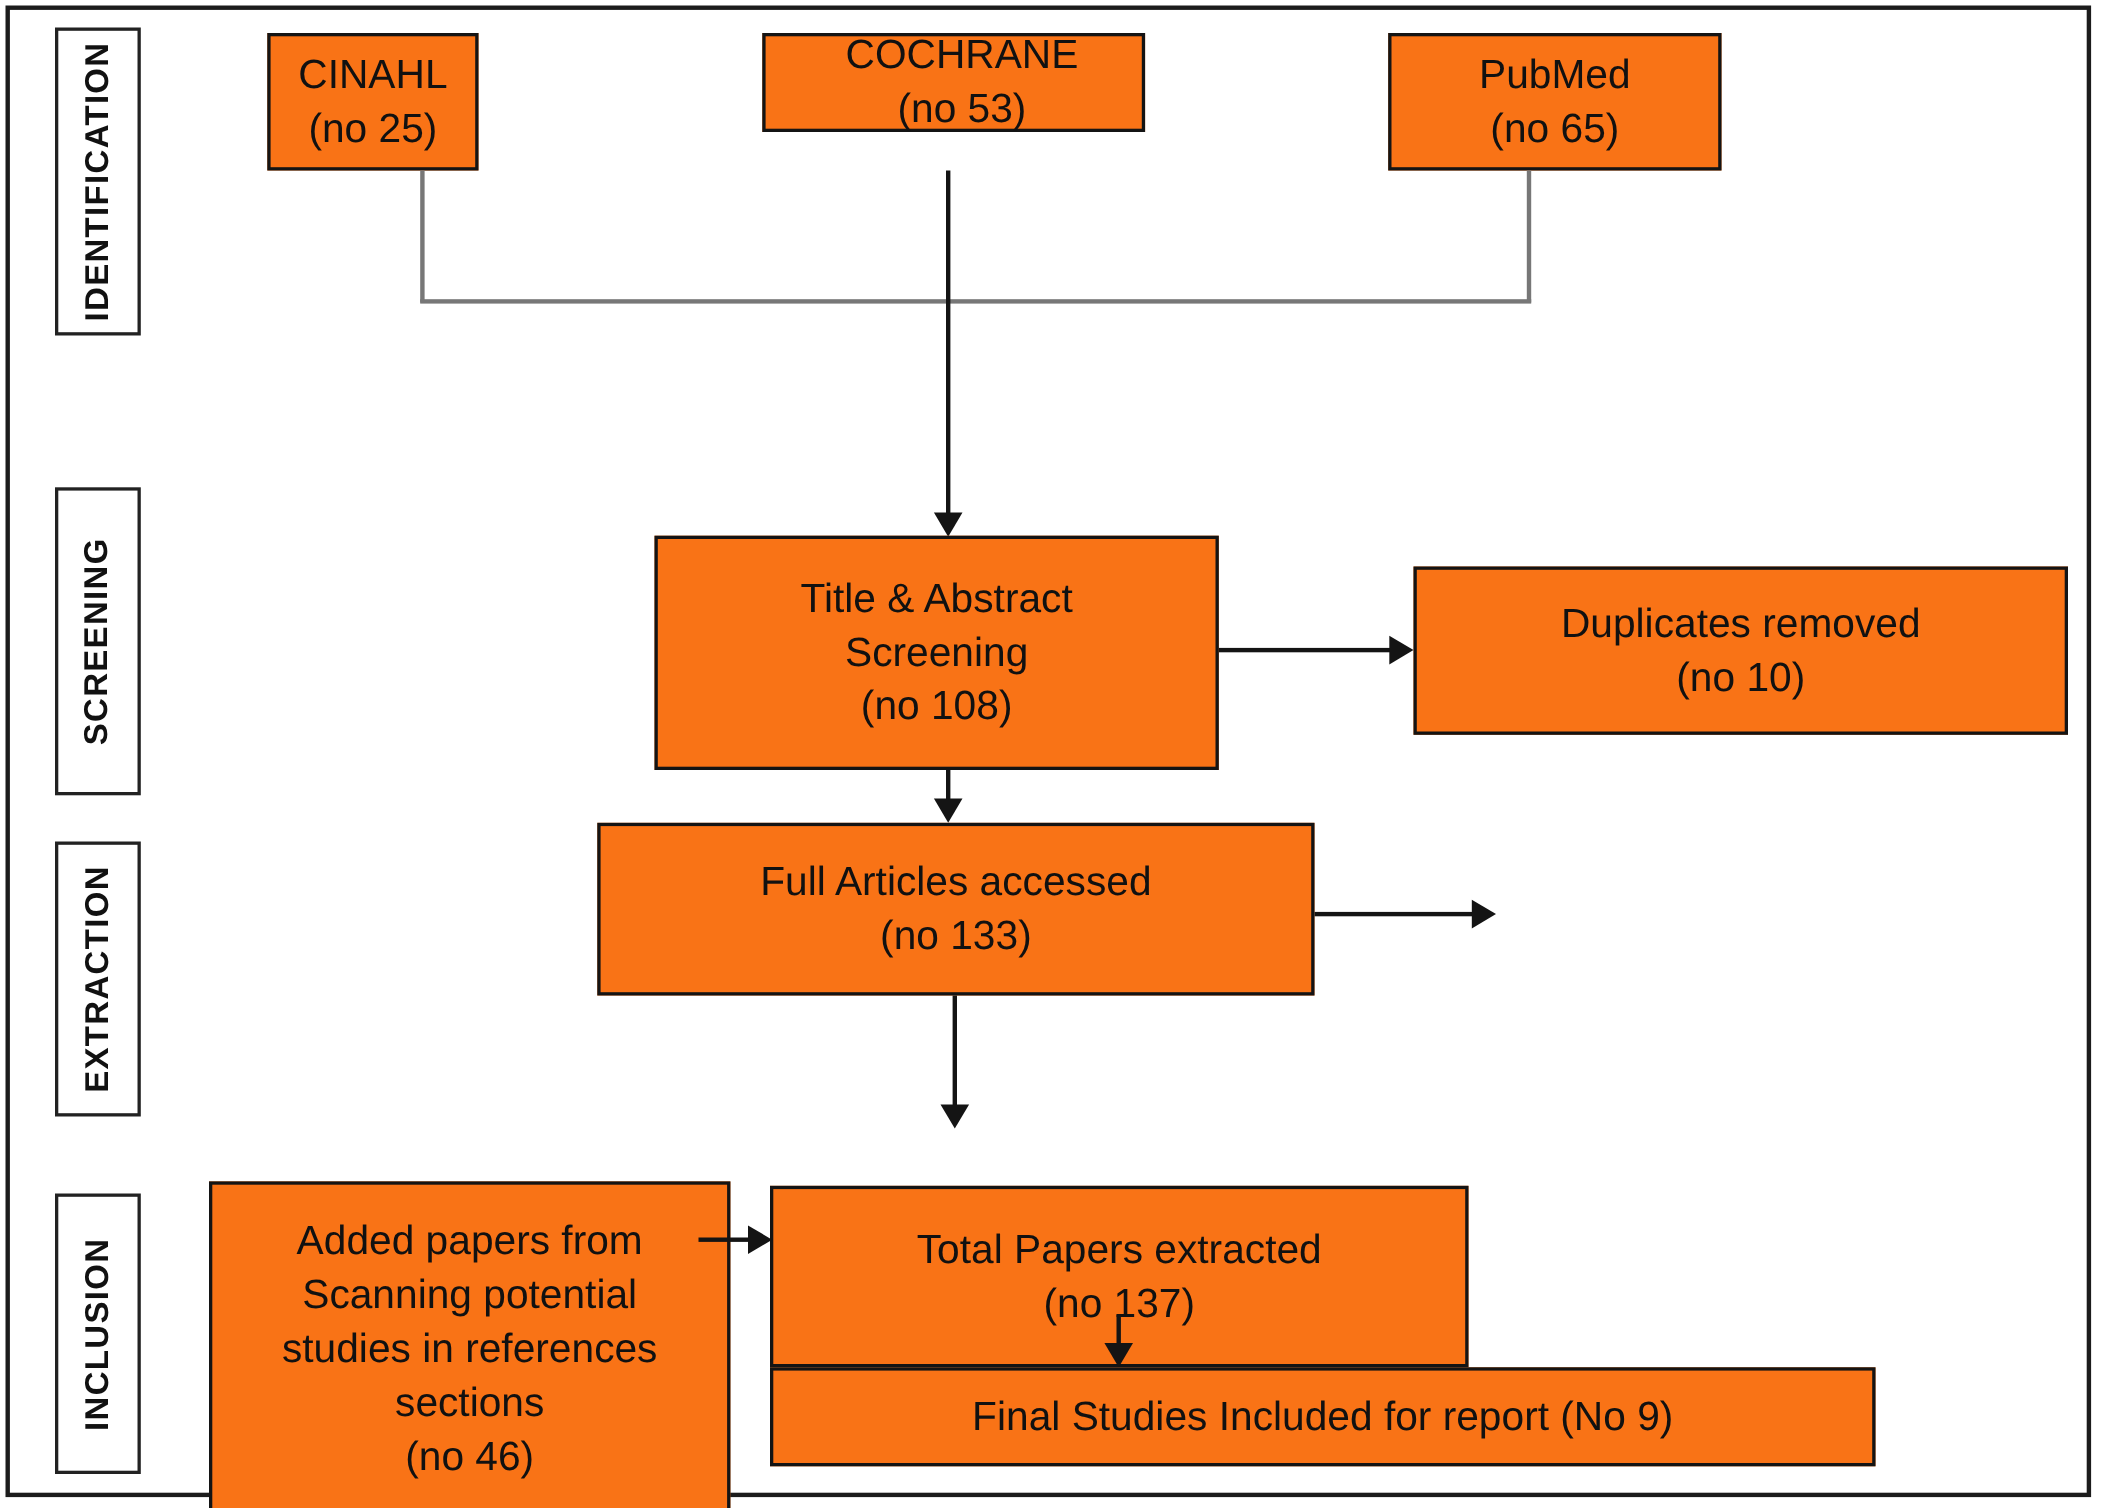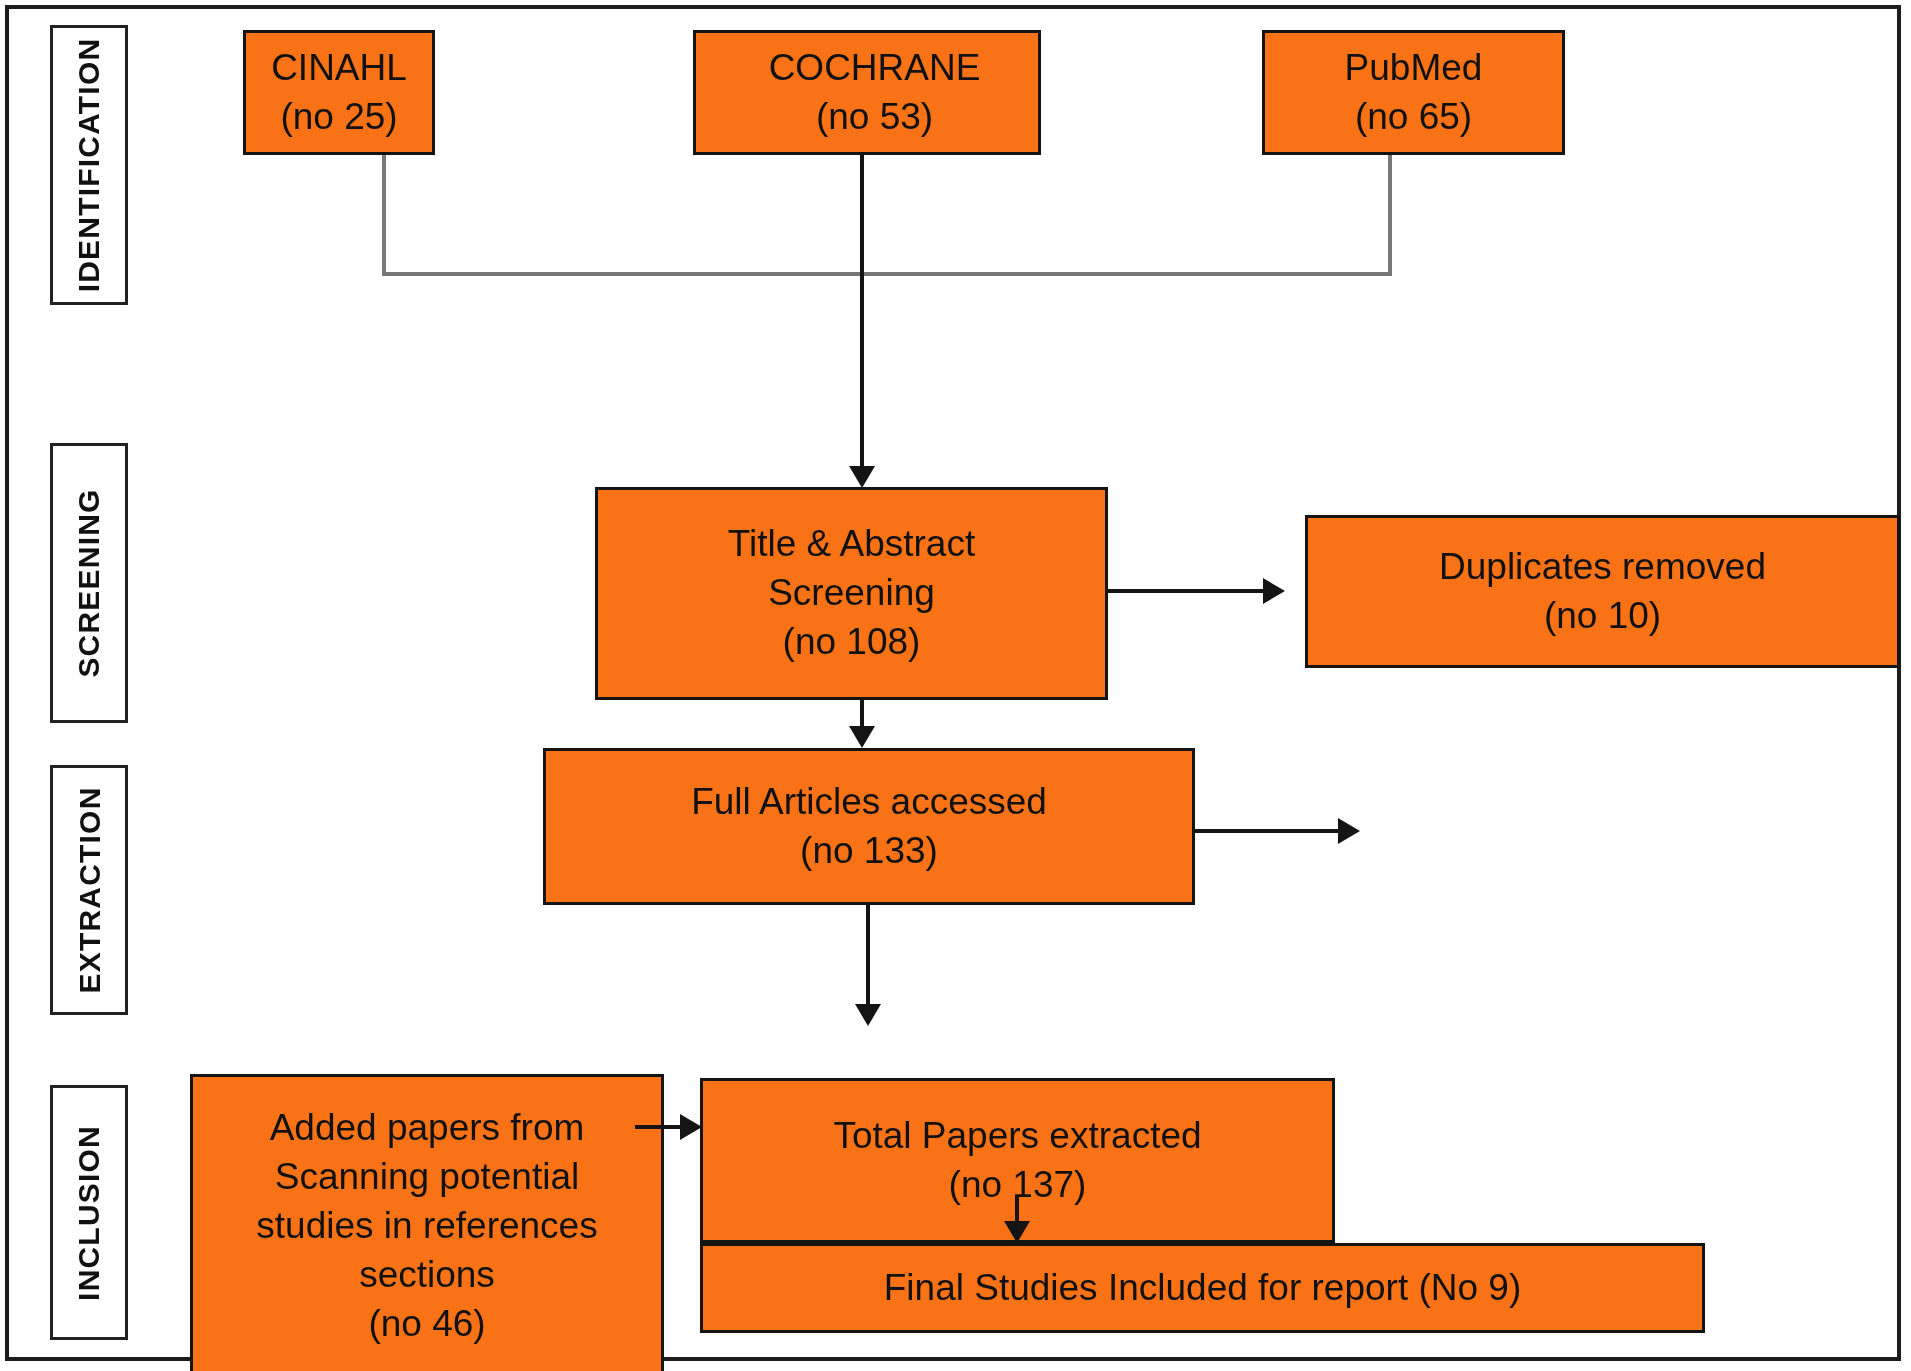"COCHRANE" div.node { height: 125px -> 90px }
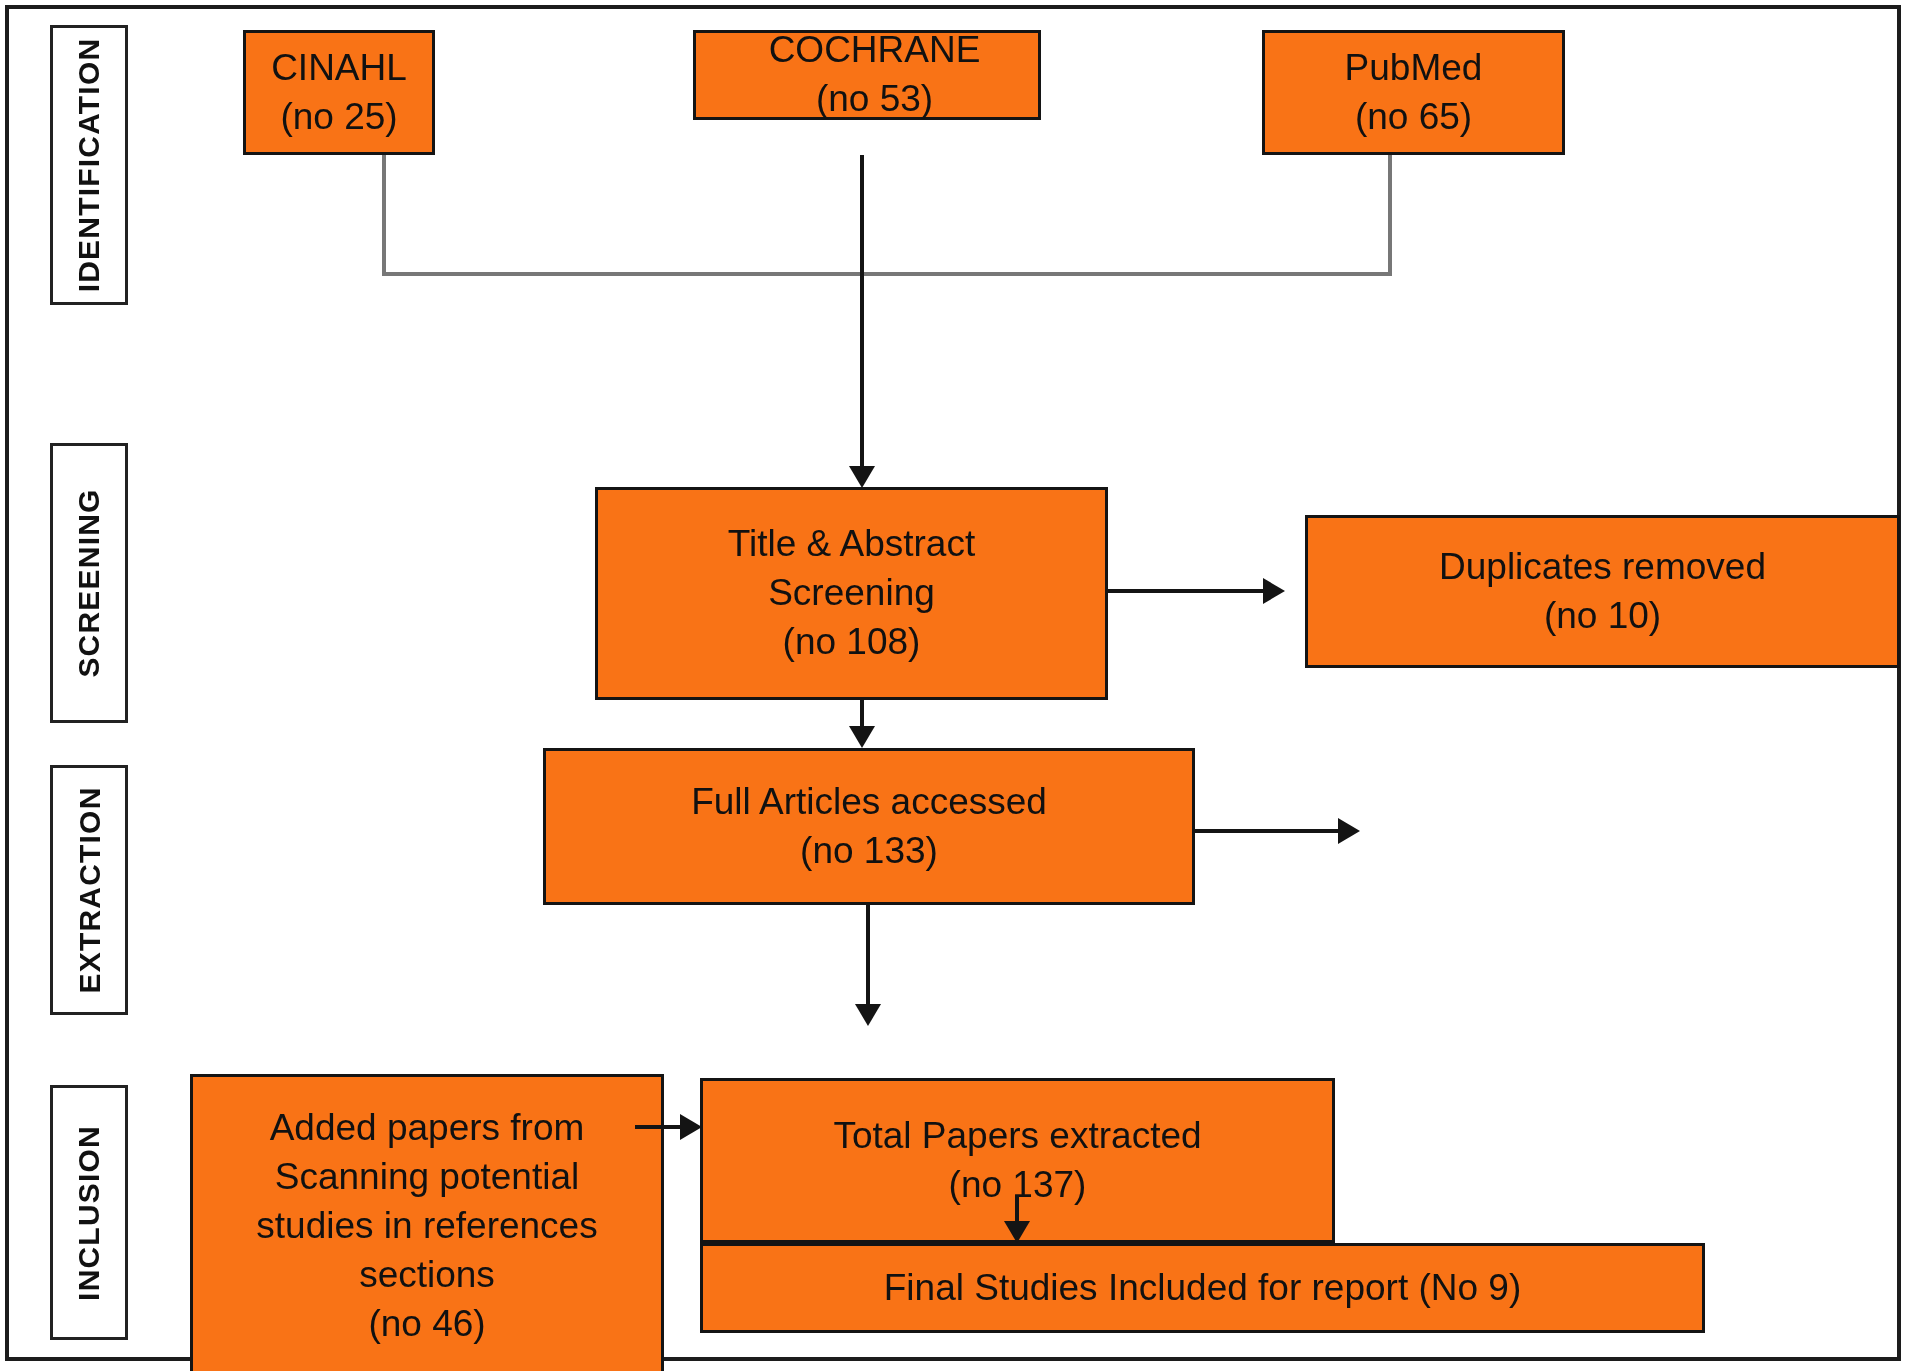"Duplicates removed" div.node { margin-left: 20px -> none }
